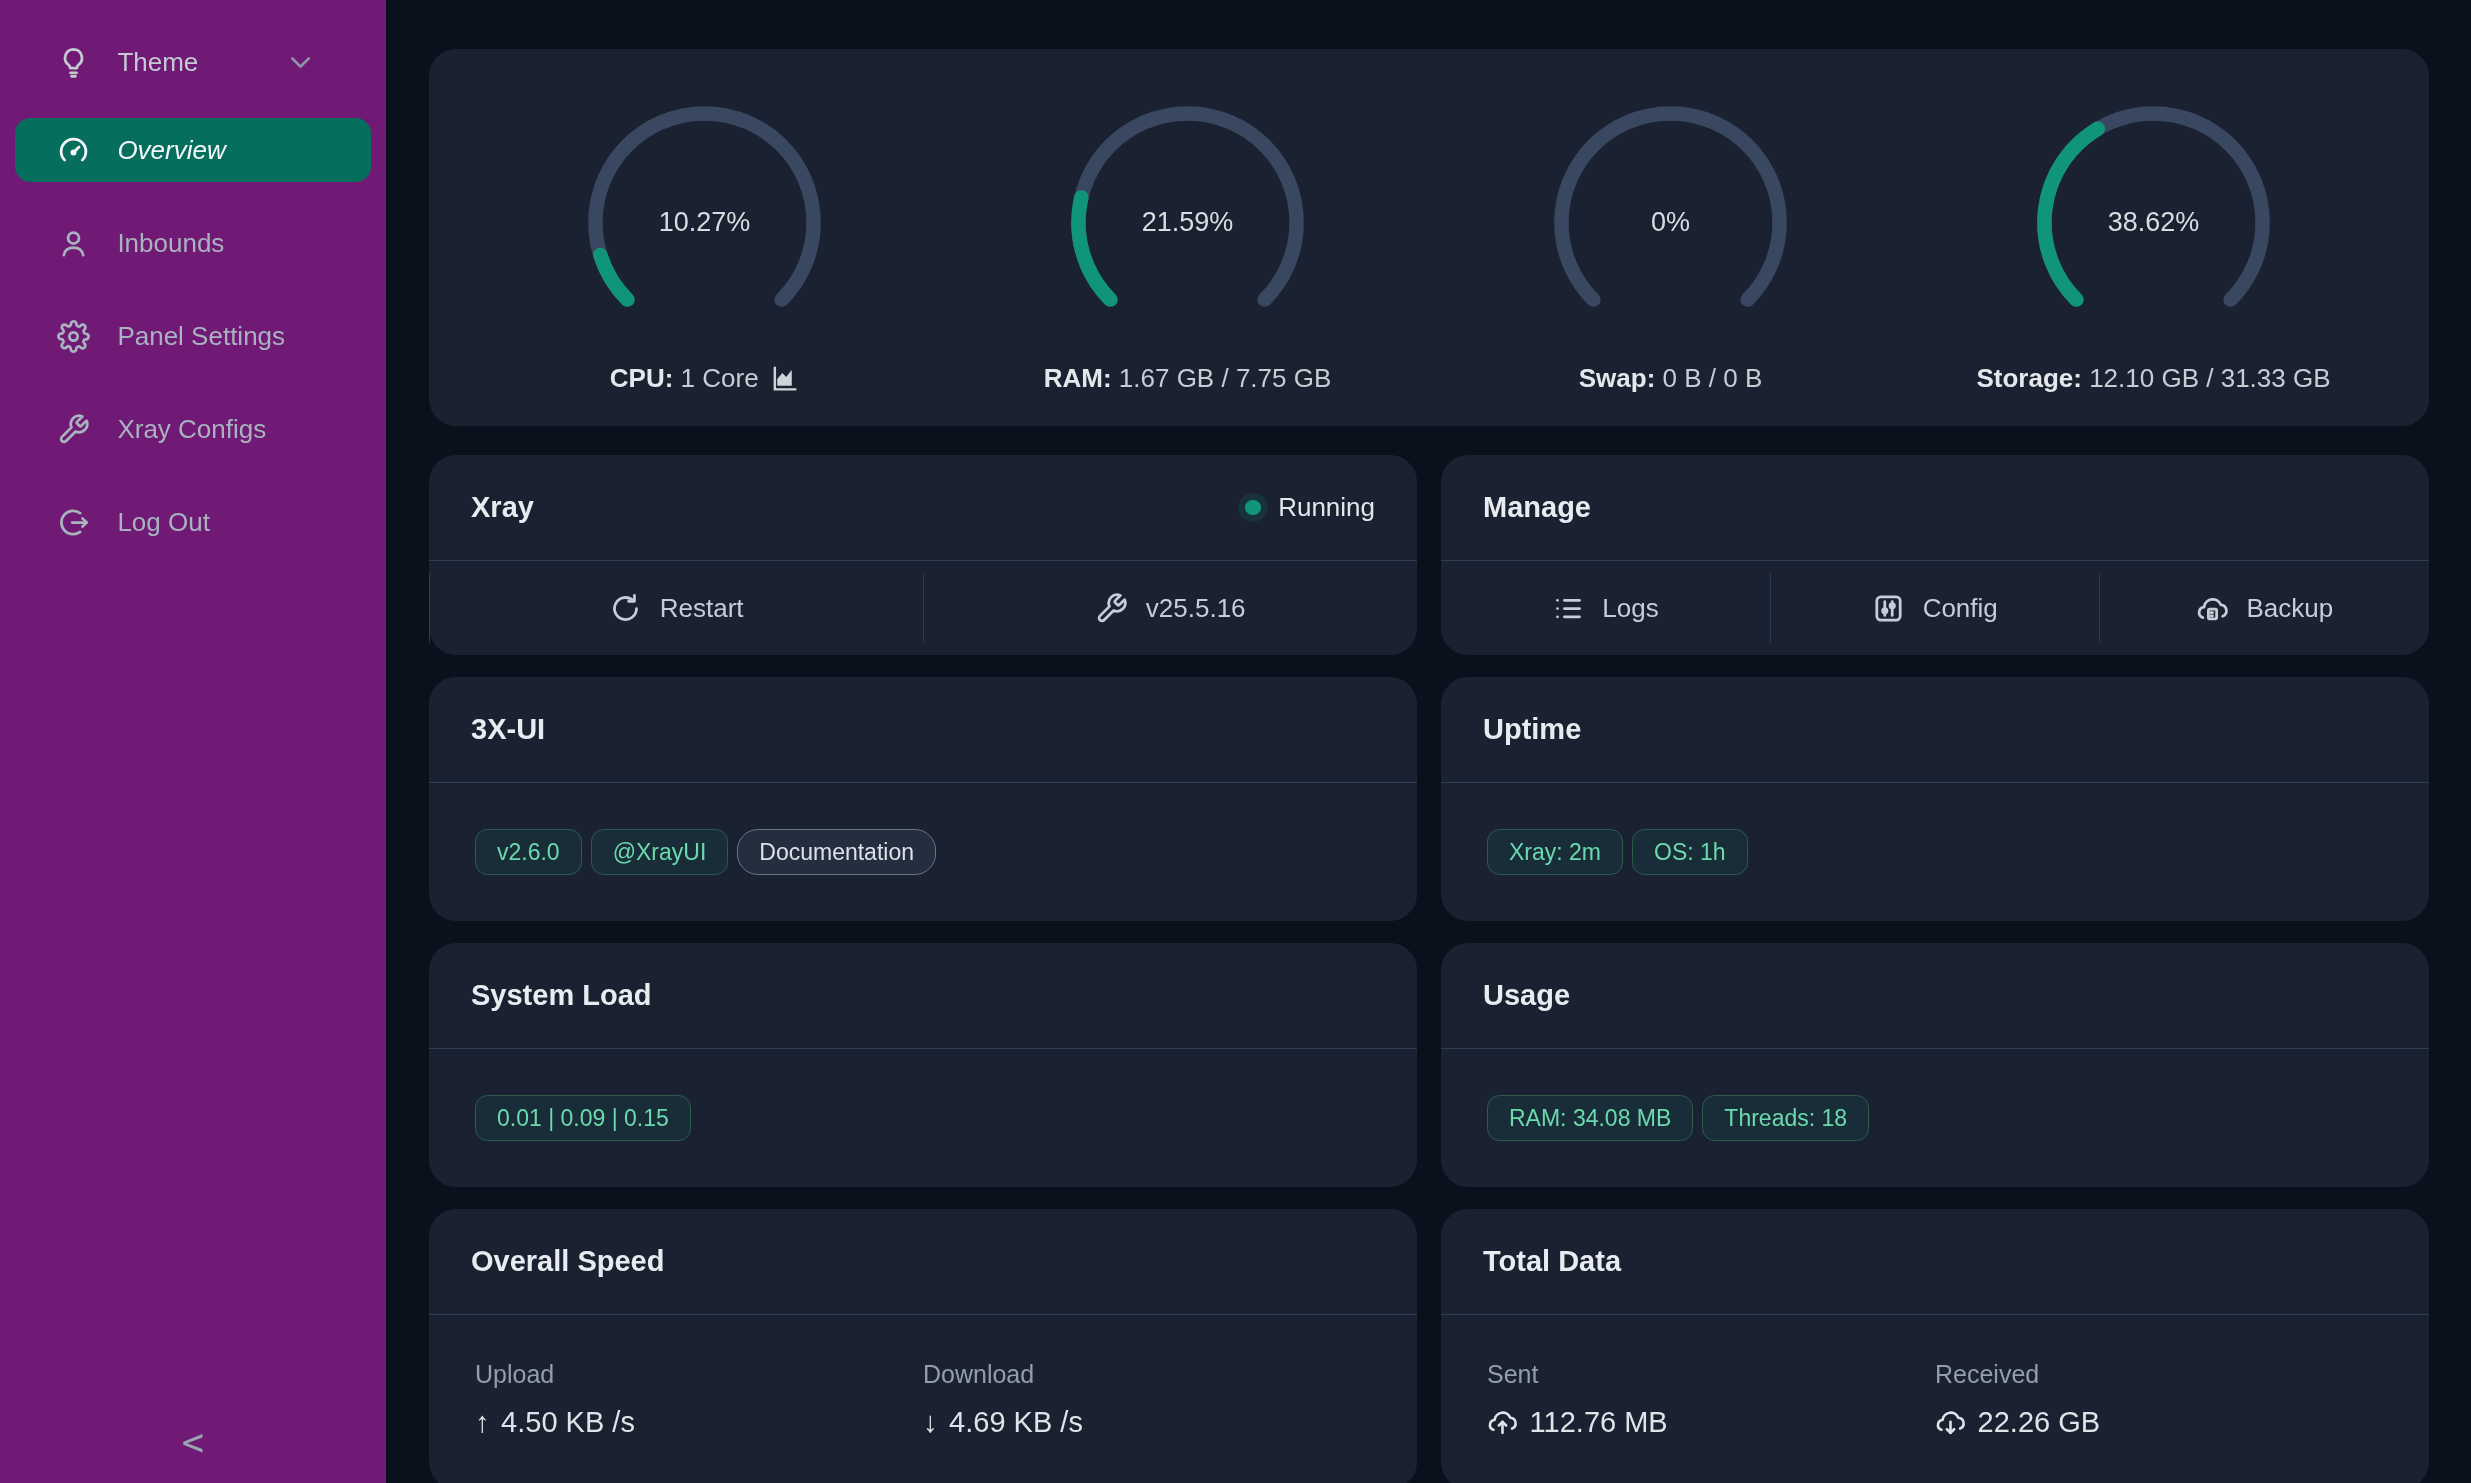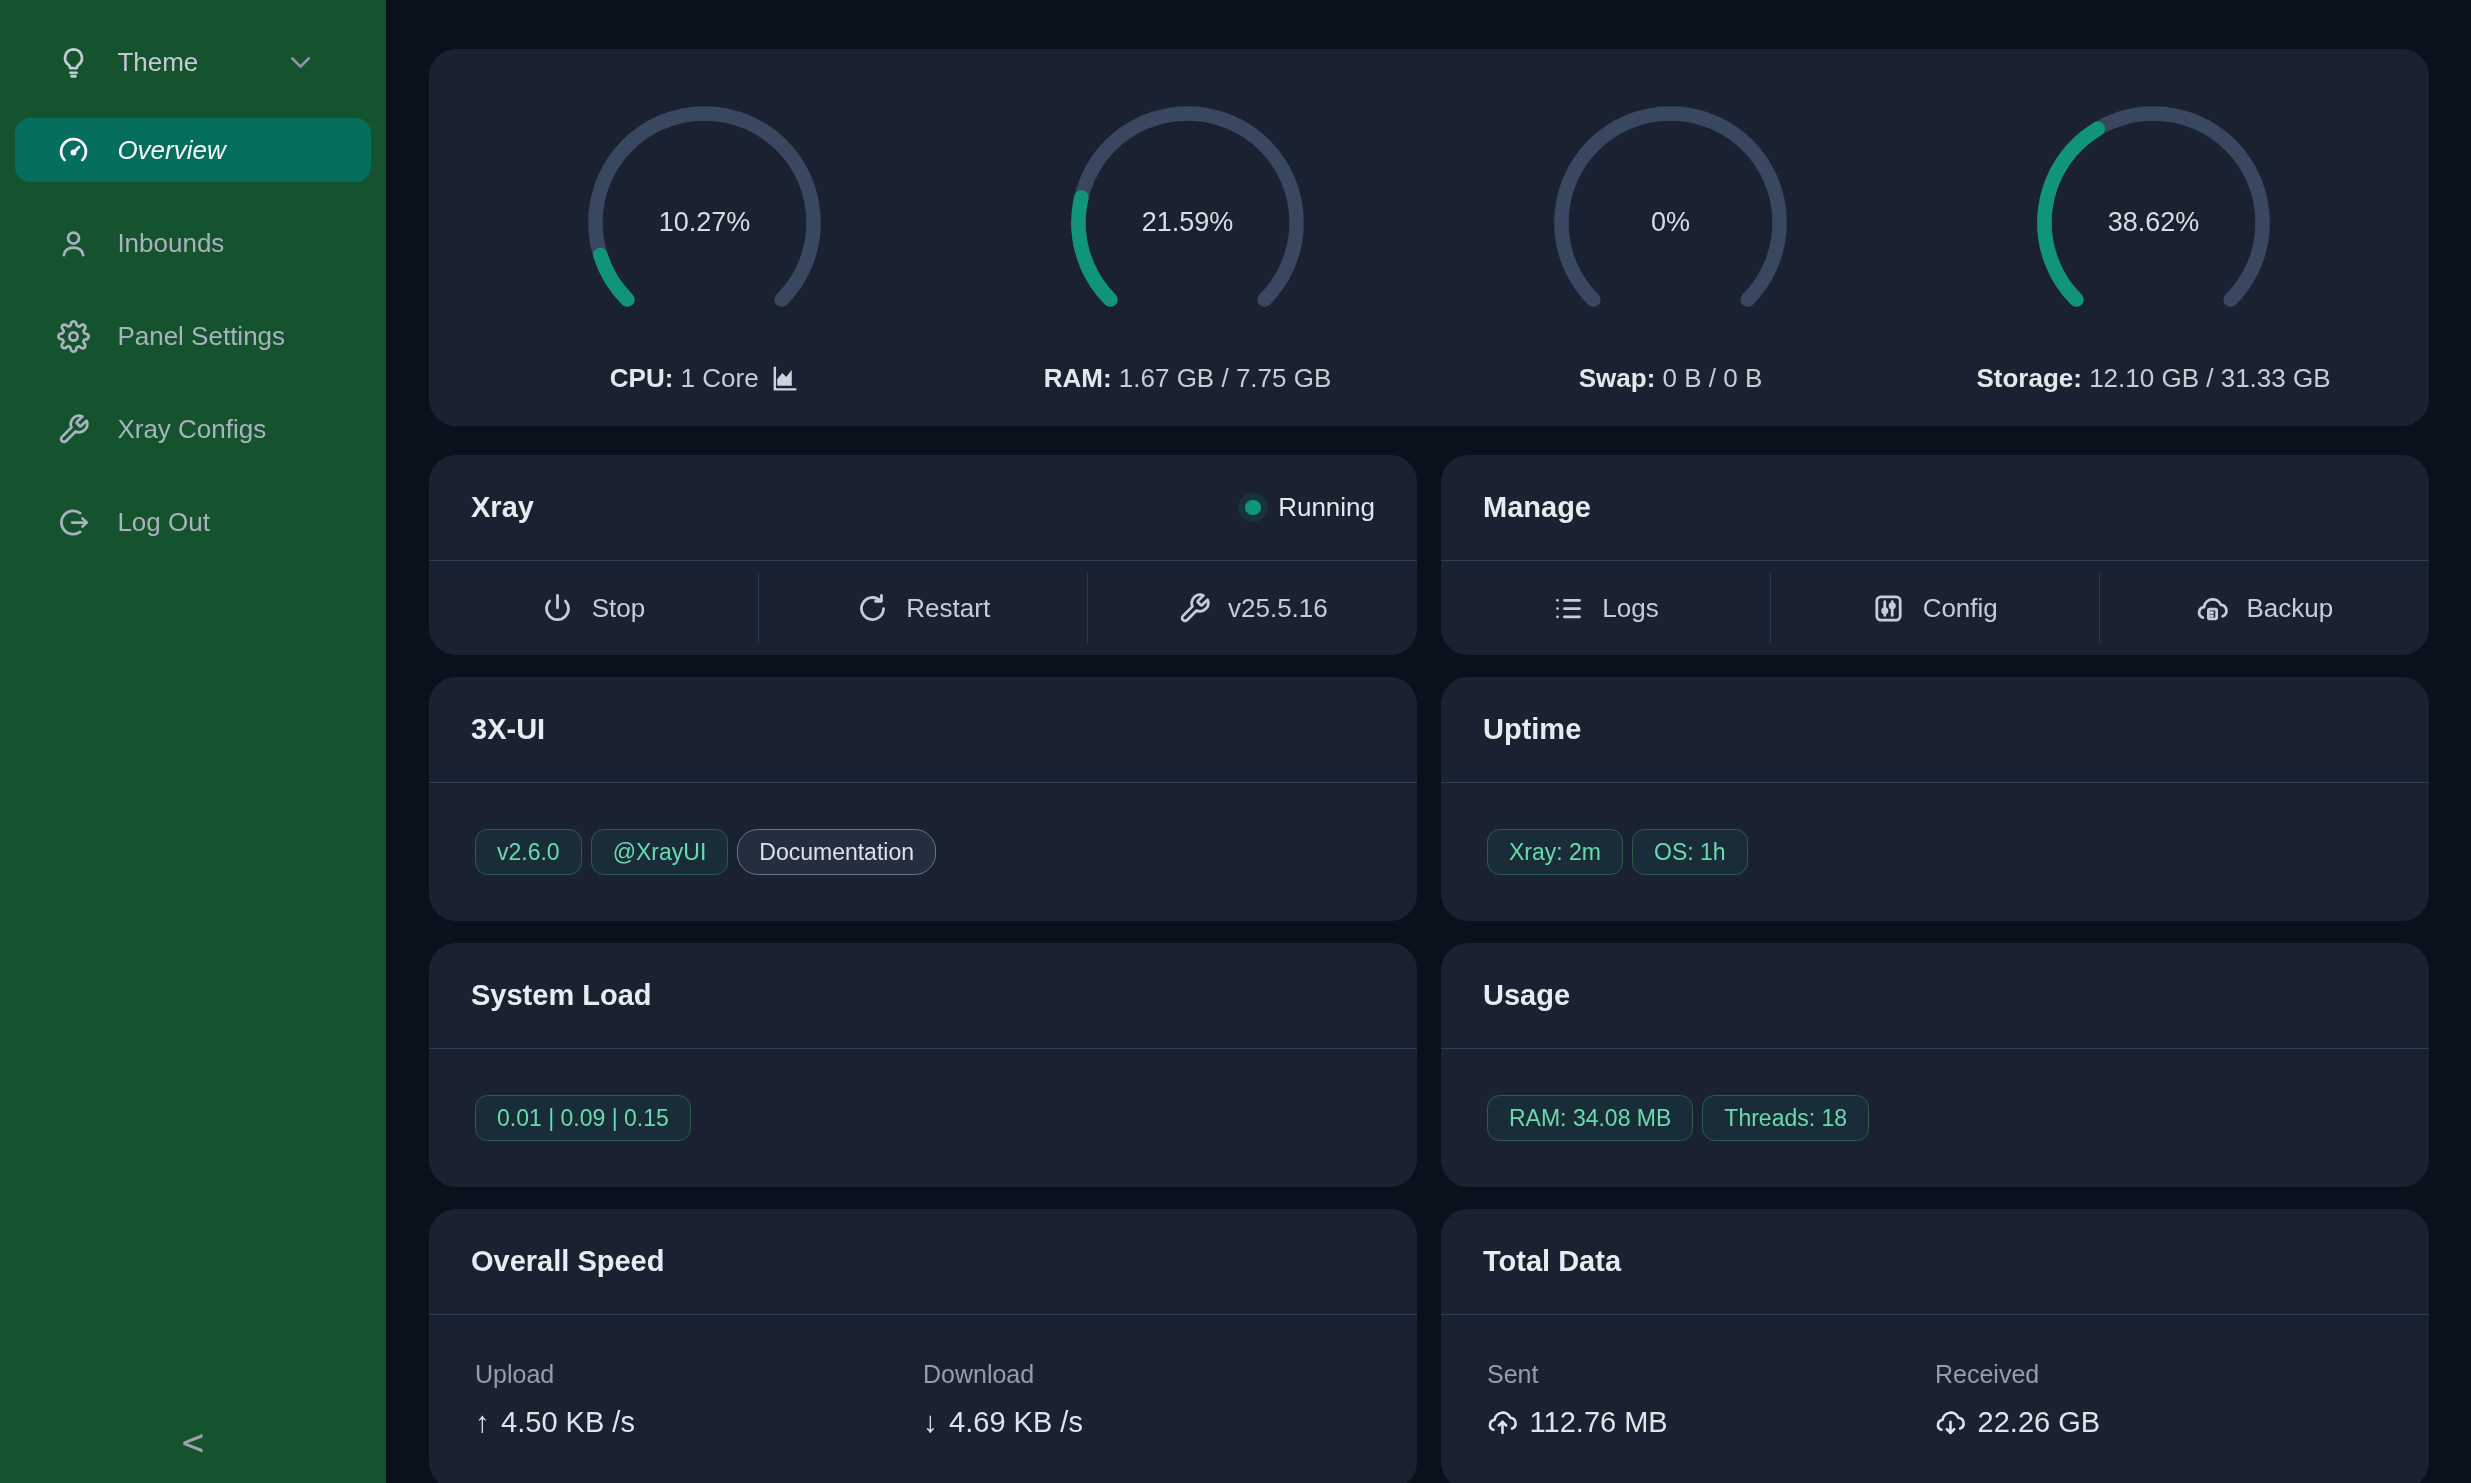"Theme" .sidebar { background: #14532d -> #701a75 }
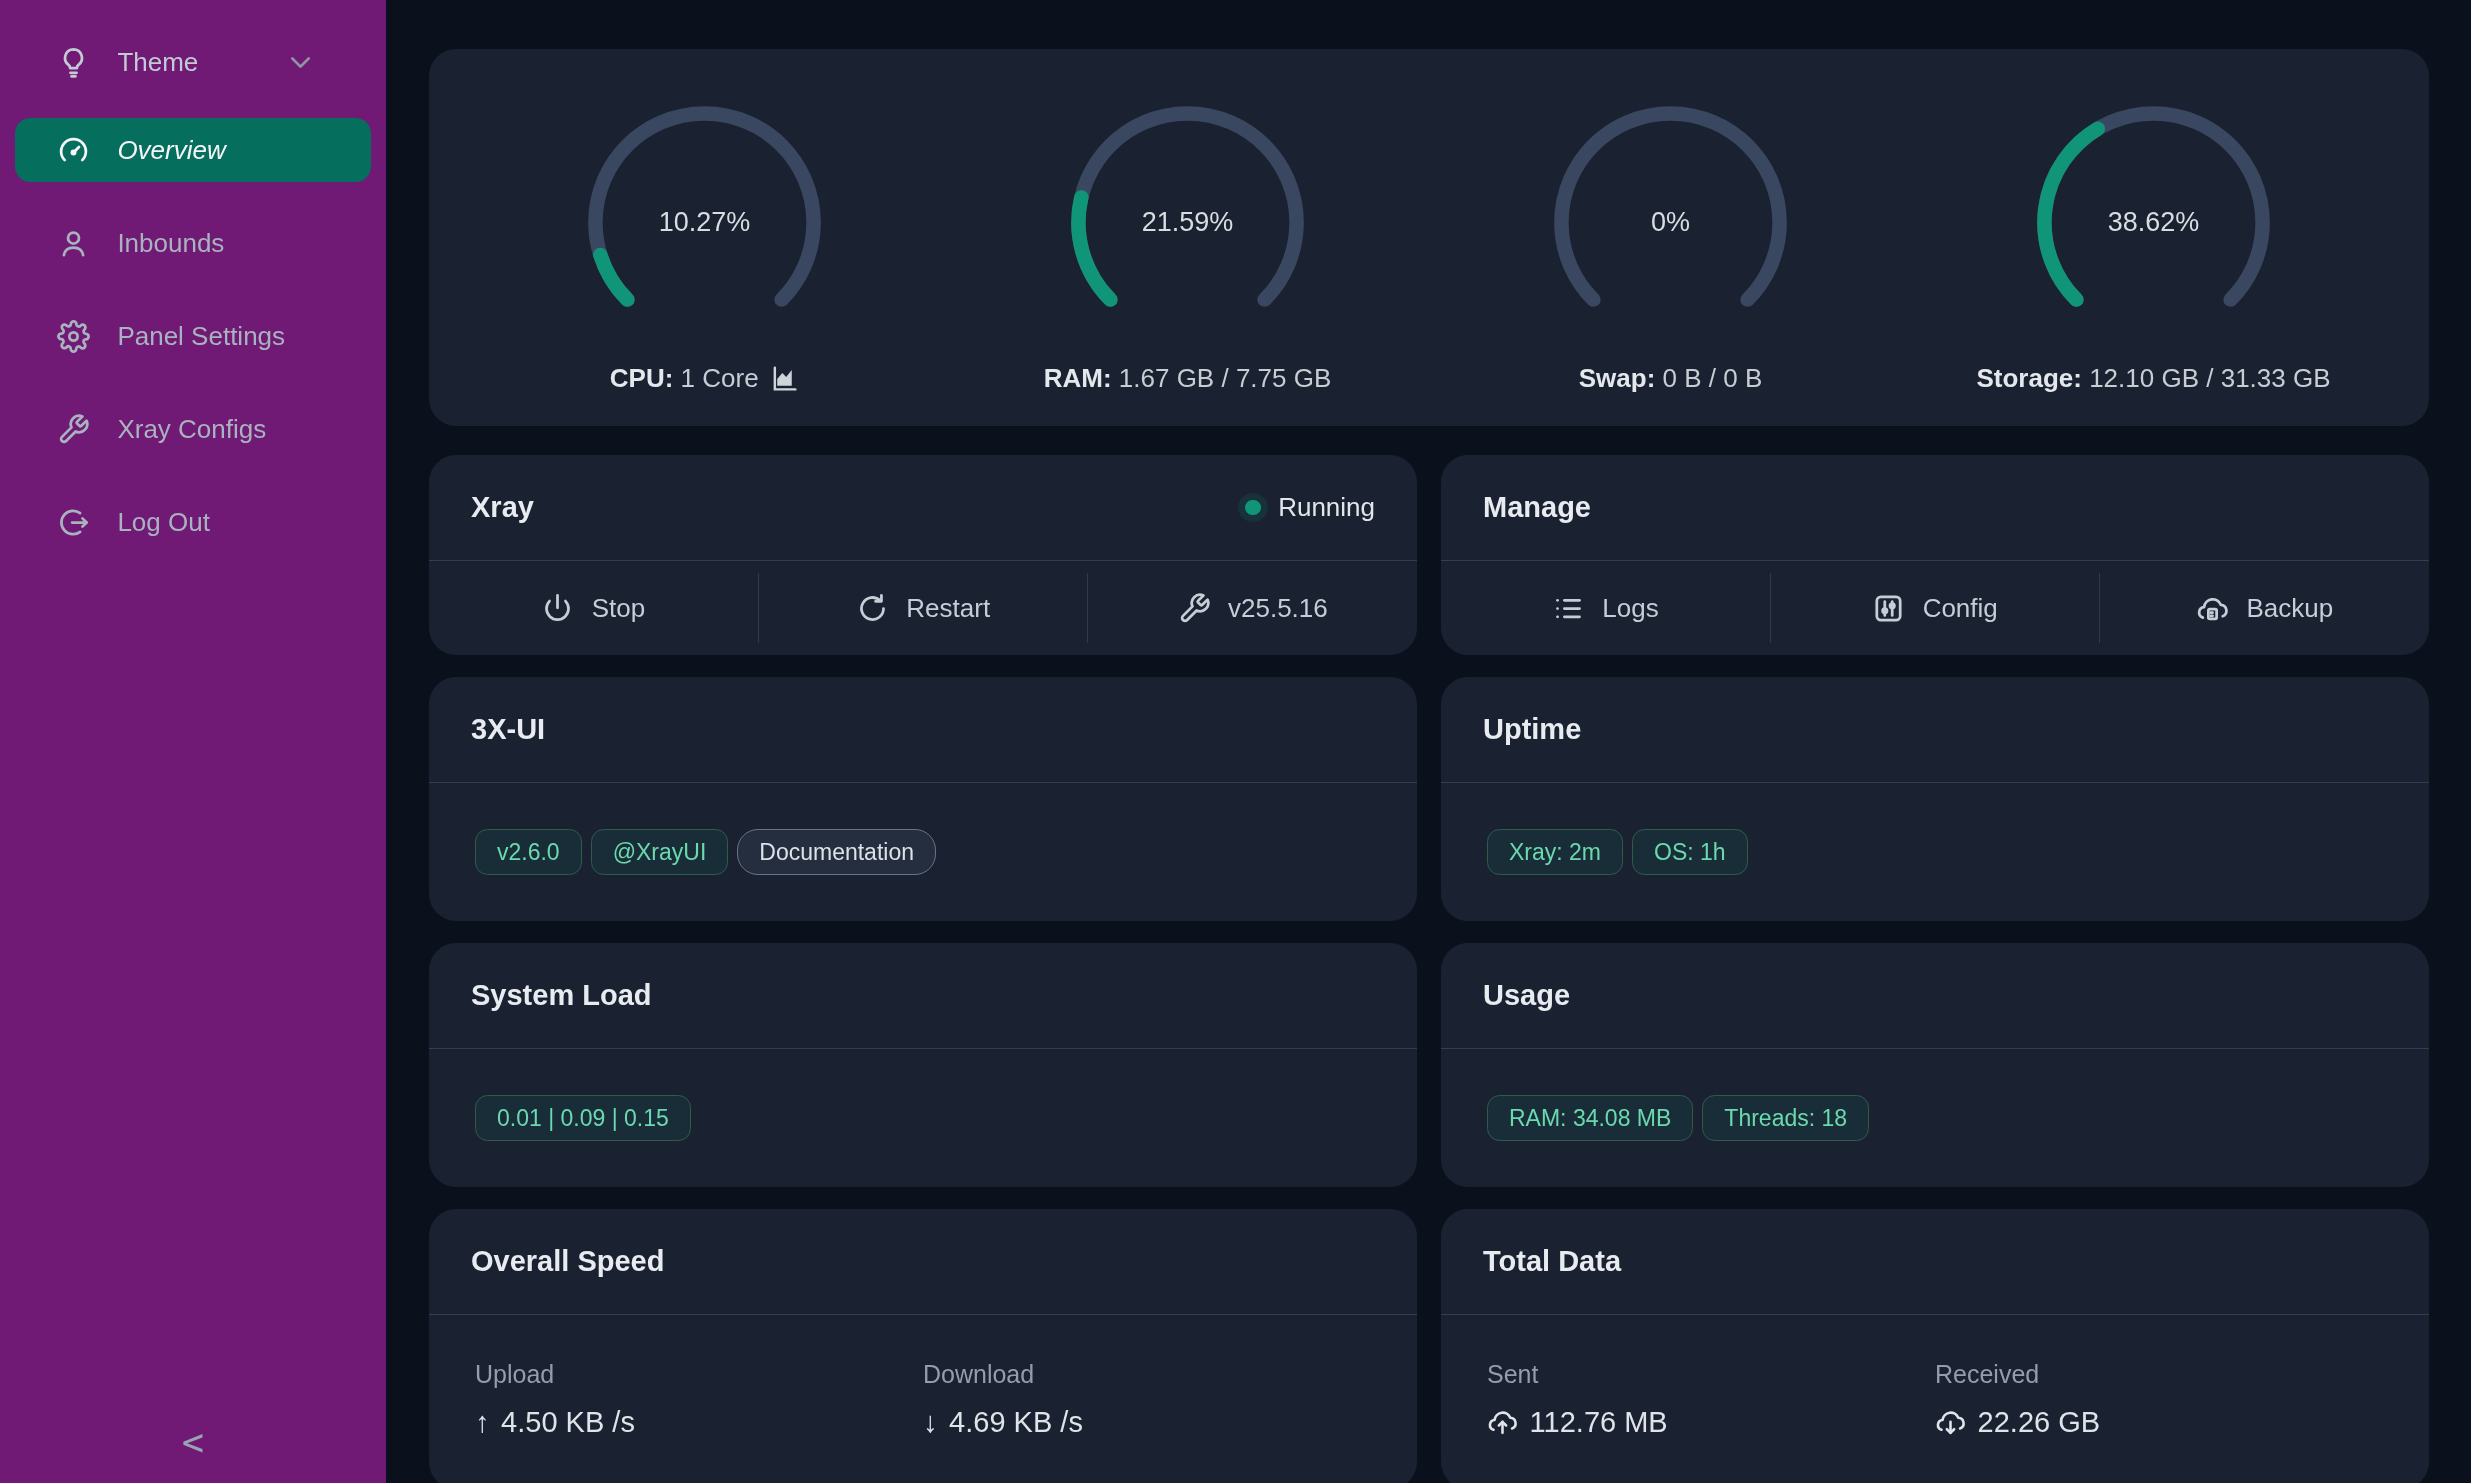"Stop" div.panel-btn { html: <div> <span> <svg> <path></path> <line></line> </svg> </span> <span>Stop</span> </div> -> none }
